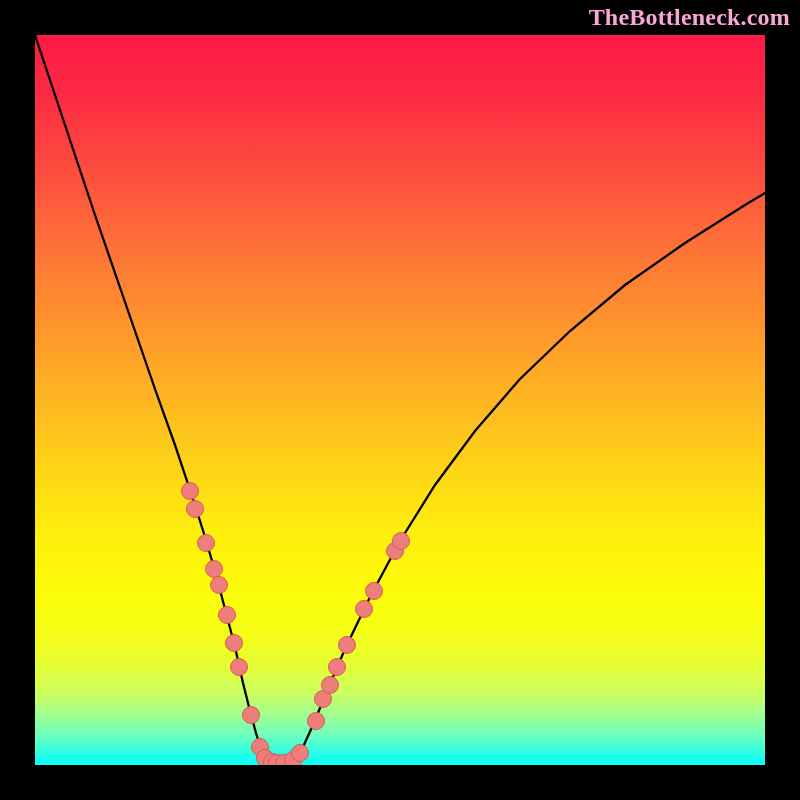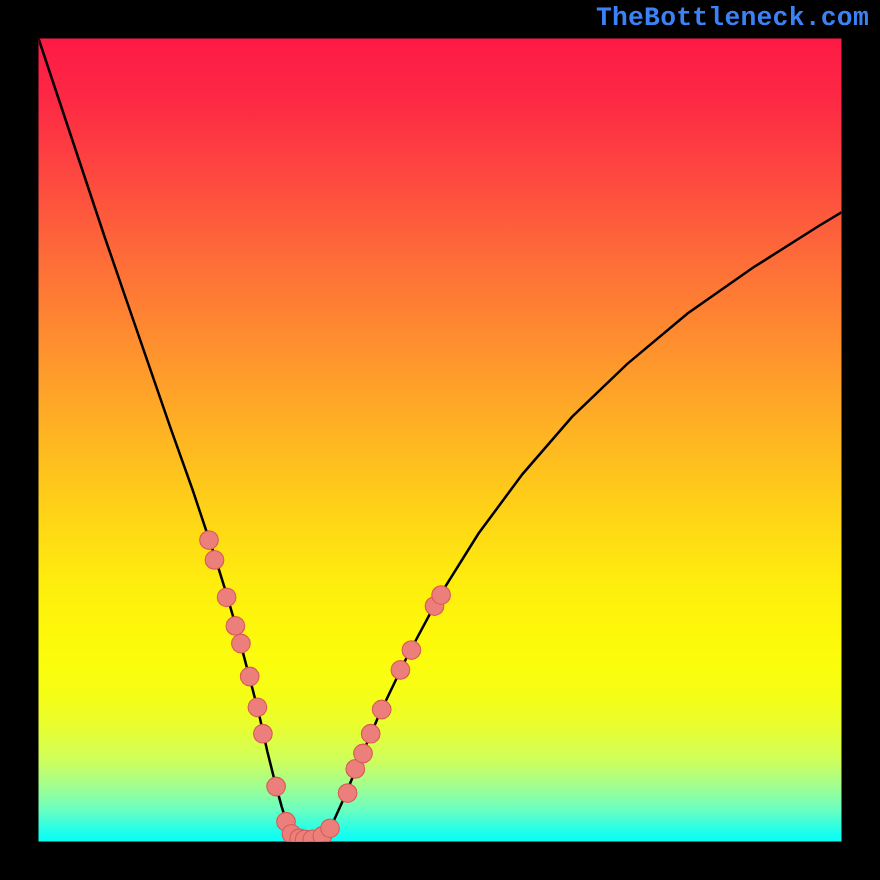"TheBottleneck.com" .watermark { color: #3b82f6 -> #f9a8d4; font-family: Liberation Mono, monospace -> Liberation Serif, serif }
